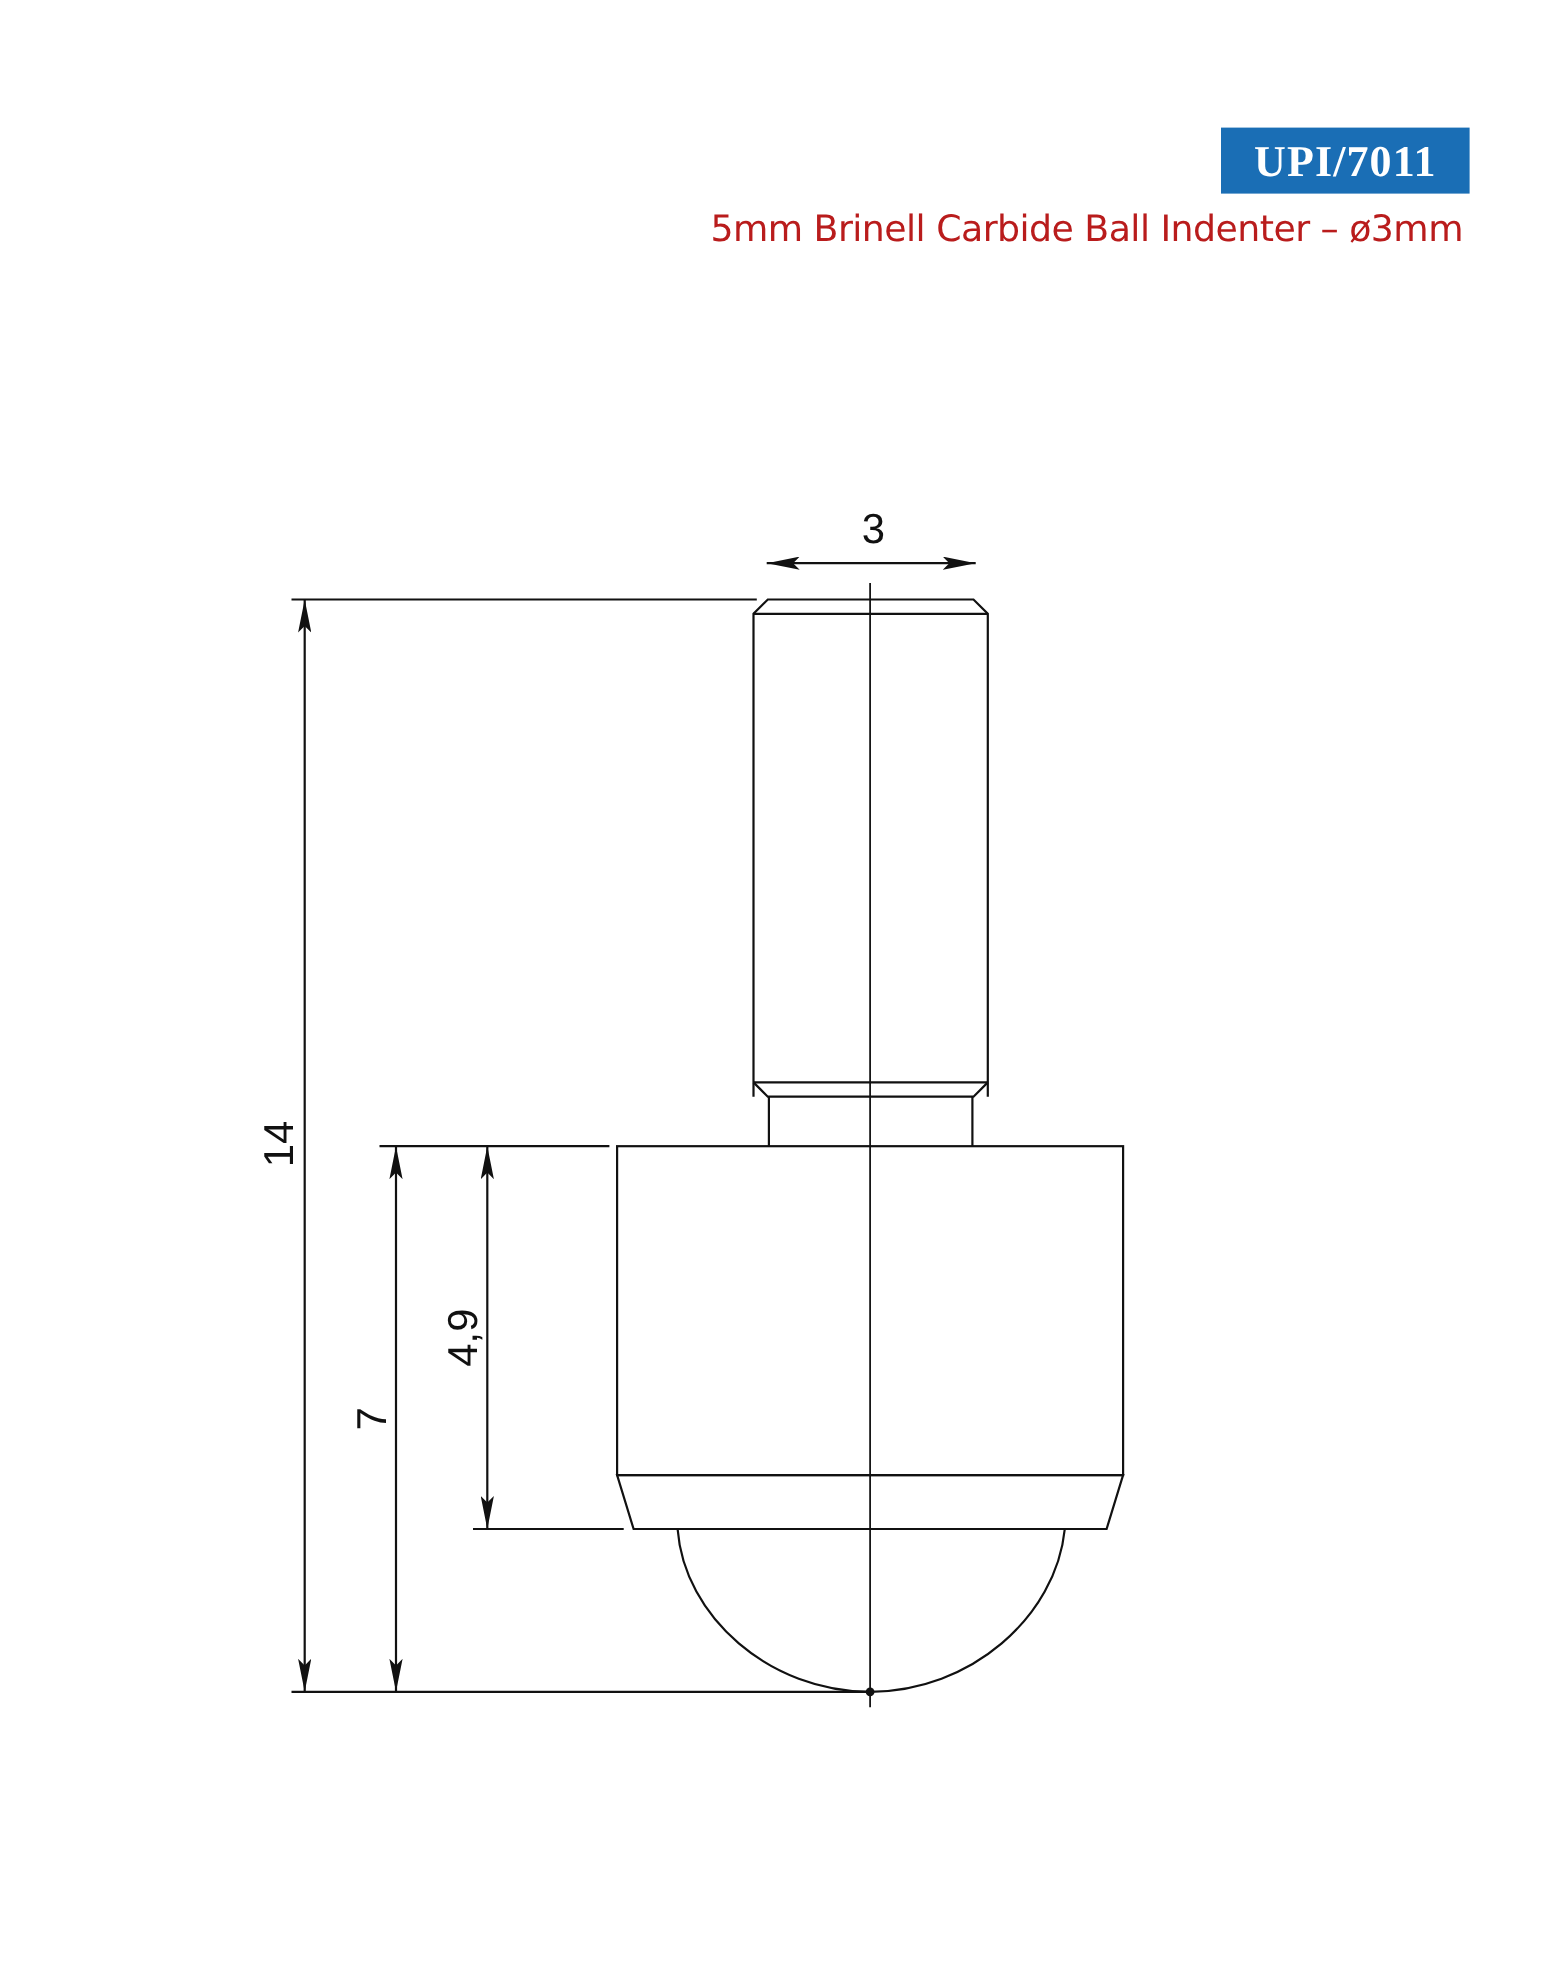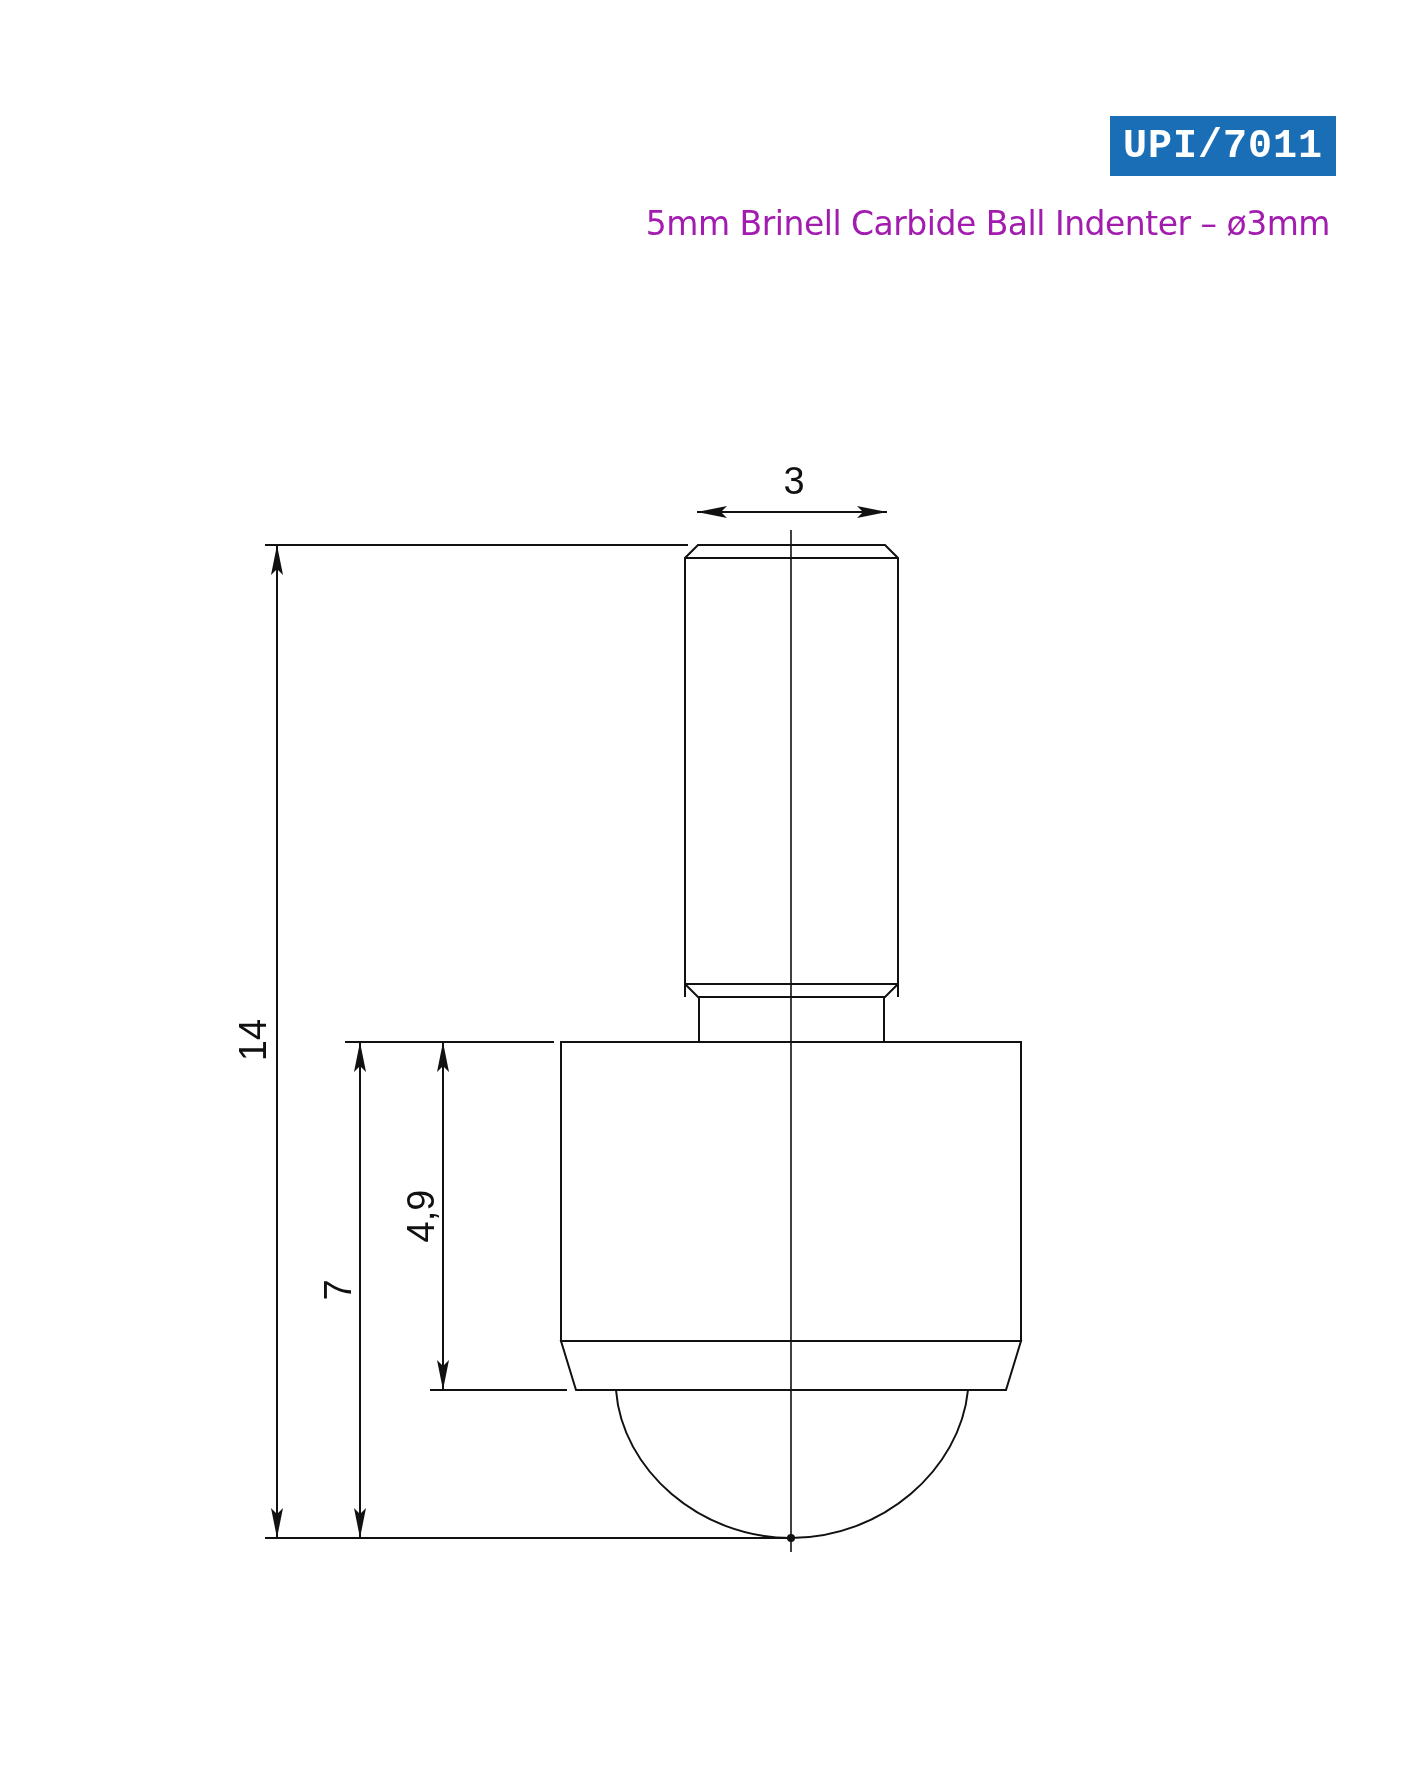"UPI/7011" .badge { font-family: Liberation Mono, monospace -> Liberation Serif, serif }
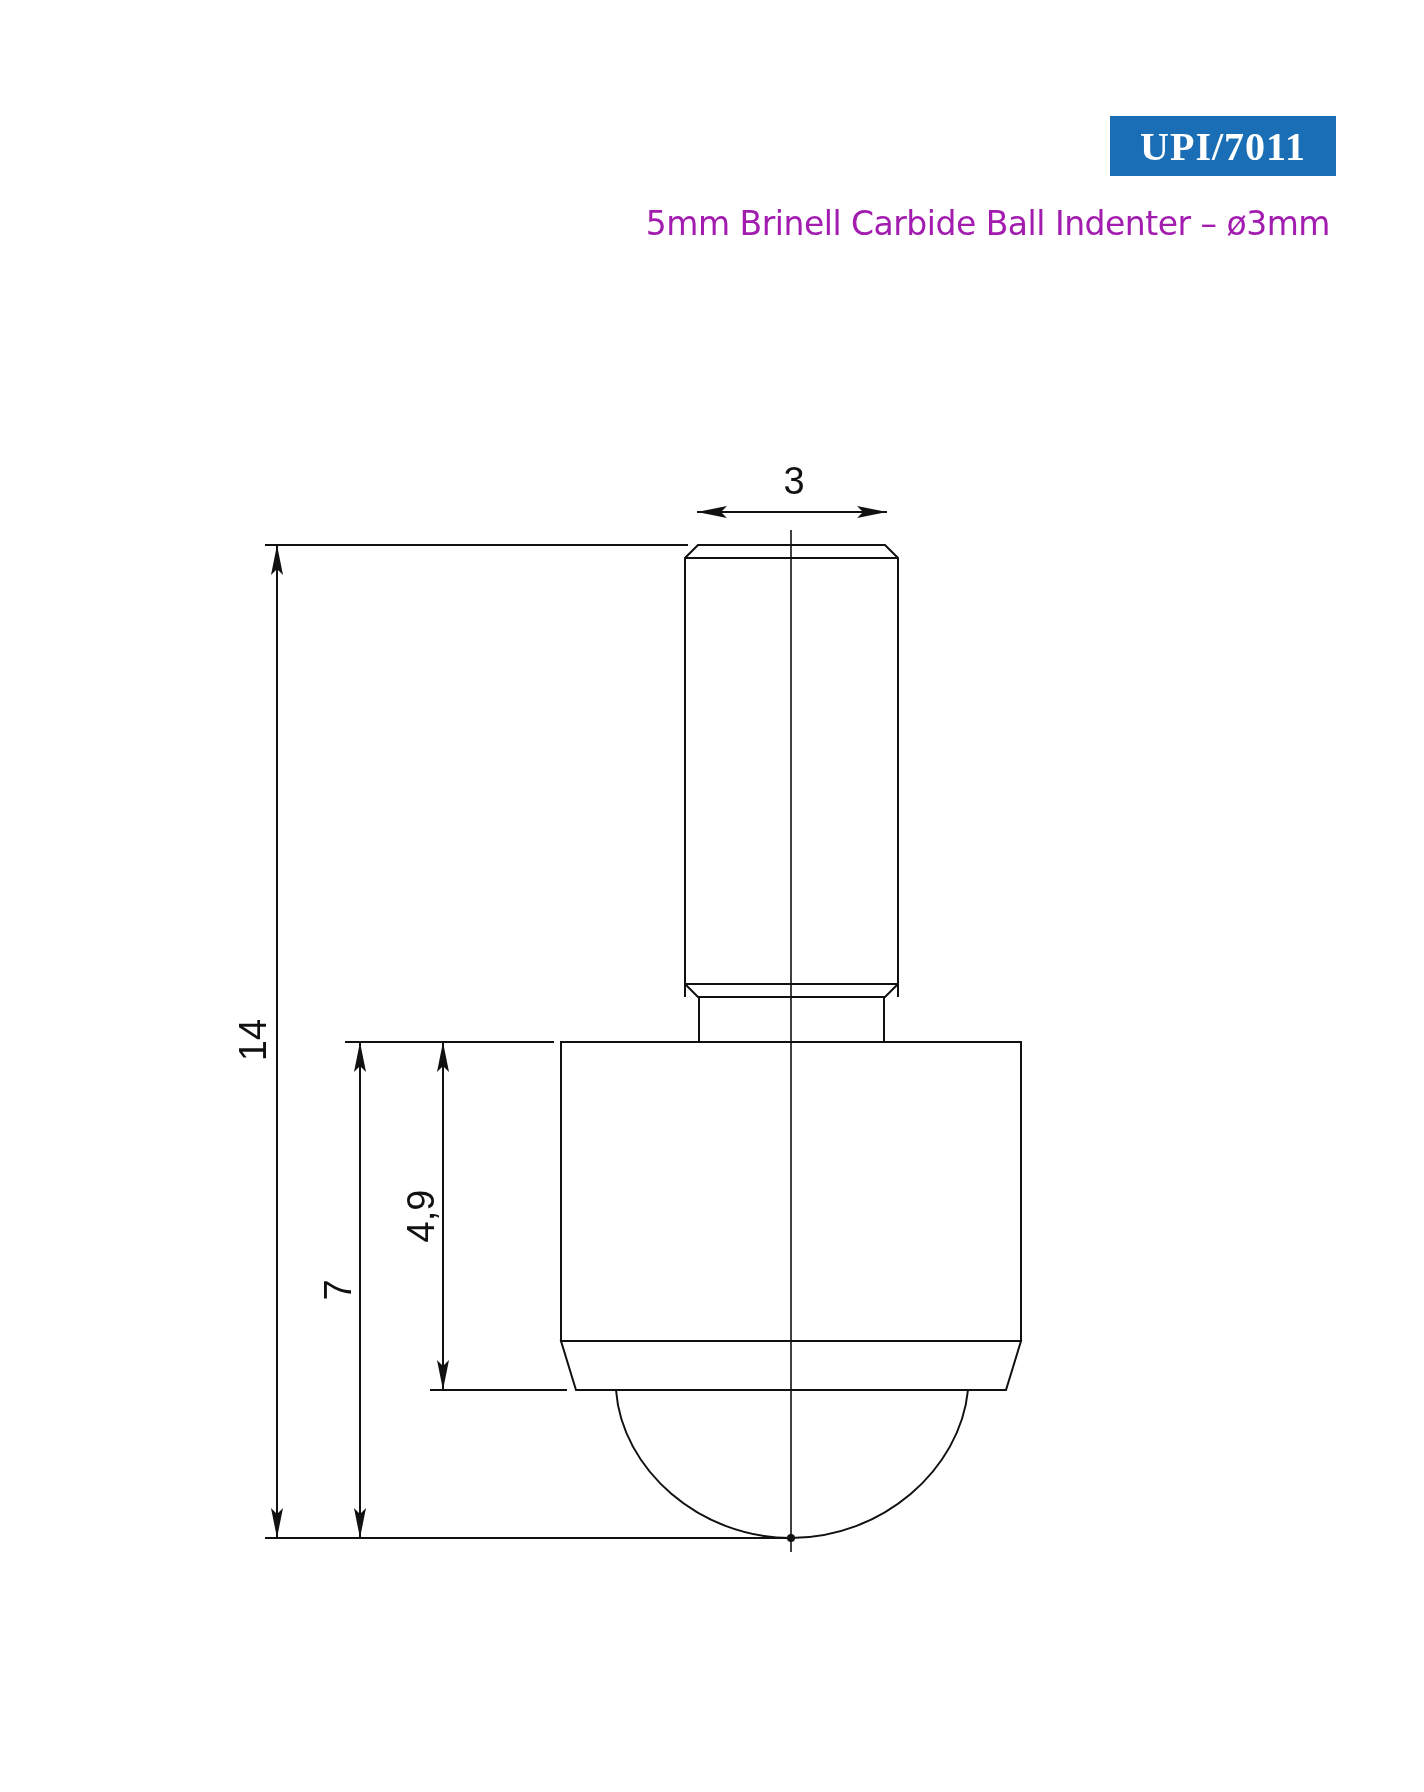"5mm Brinell Carbide Ball Indenter" .subtitle { color: #a21caf -> #b91c1c; top: 204px -> 188px }
